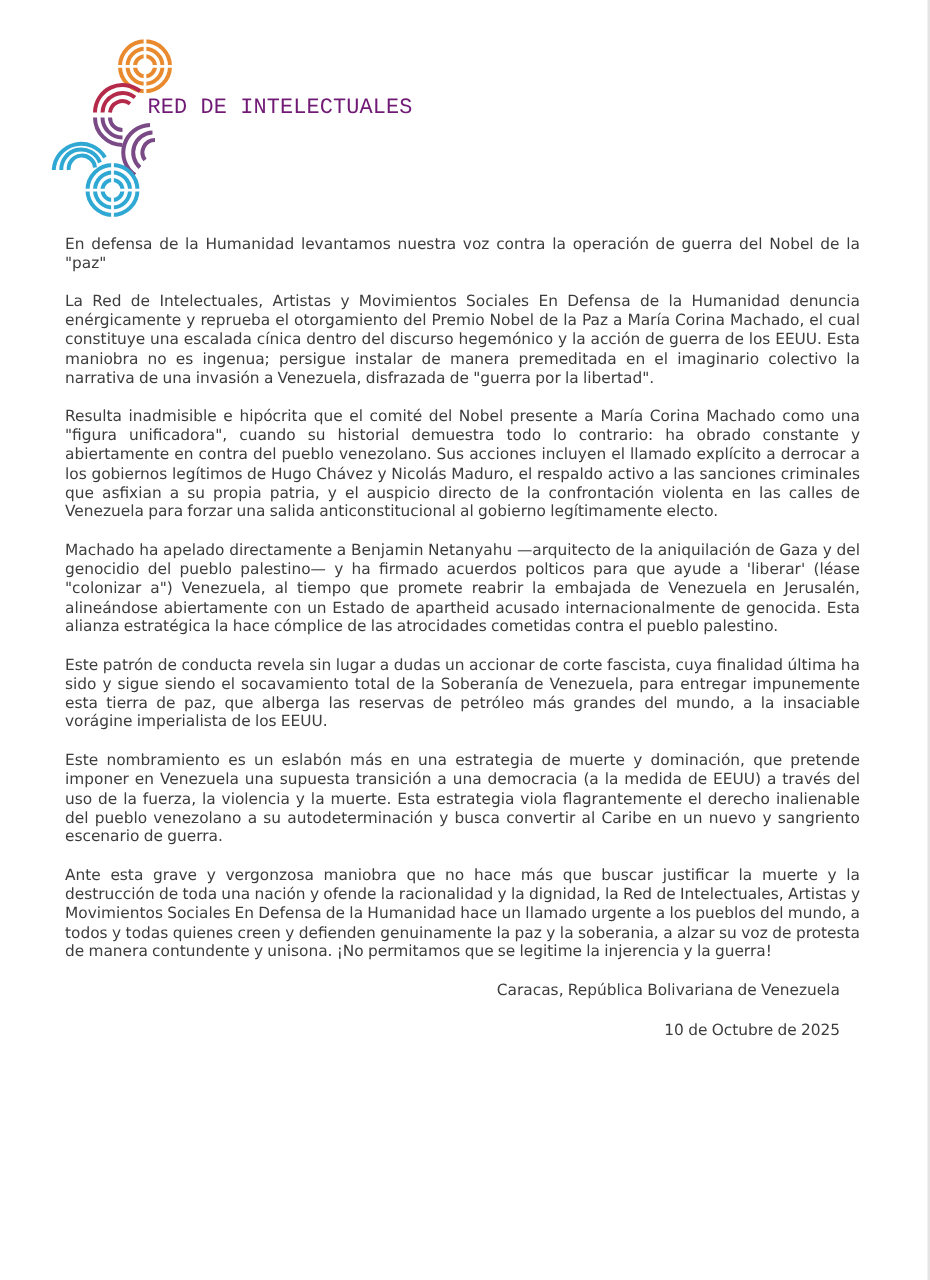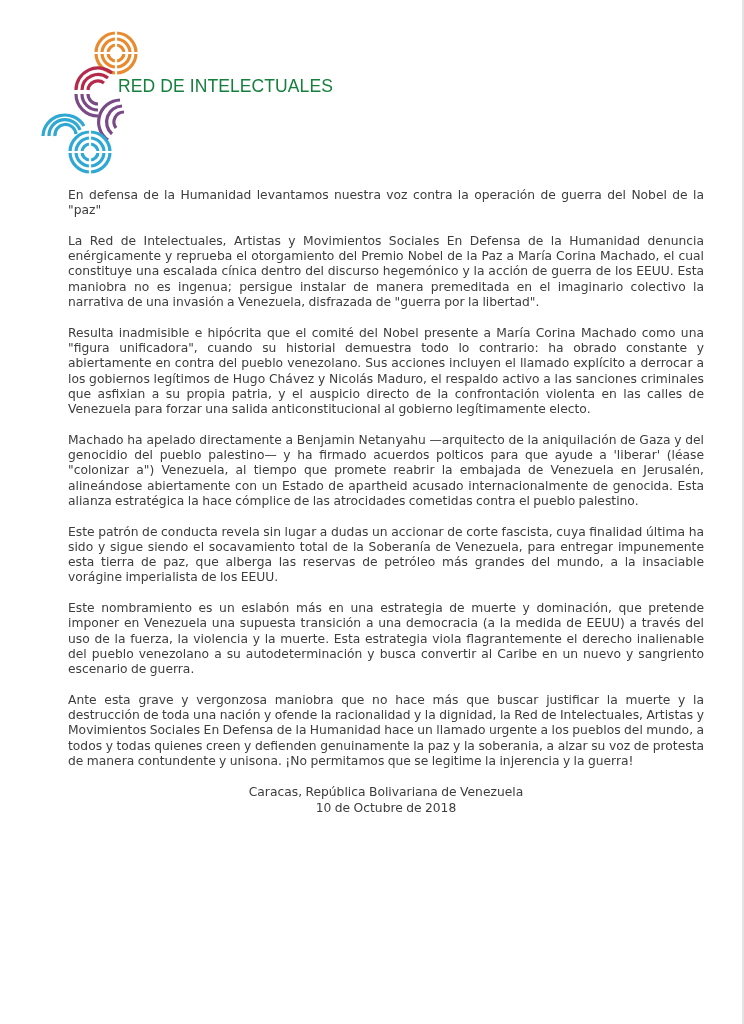"RED DE INTELECTUALES" .logo-text { color: #15803d -> #701a75; font-family: Liberation Sans, sans-serif -> Liberation Mono, monospace }
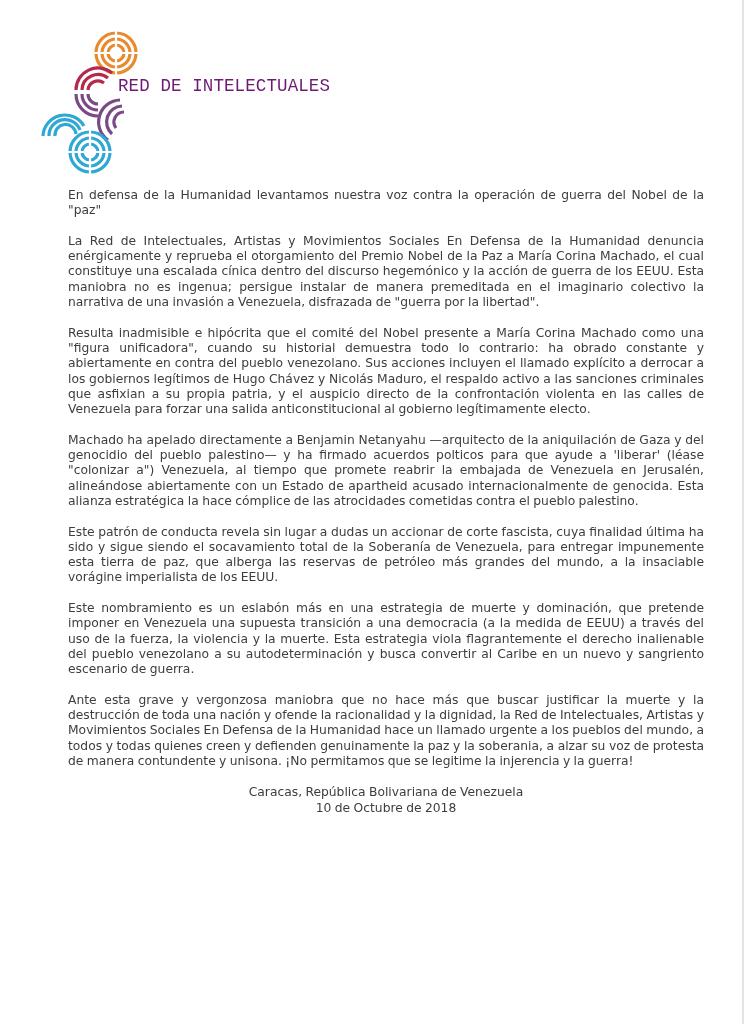"En defensa de la Humanidad" .content { left: 68px -> 52px }
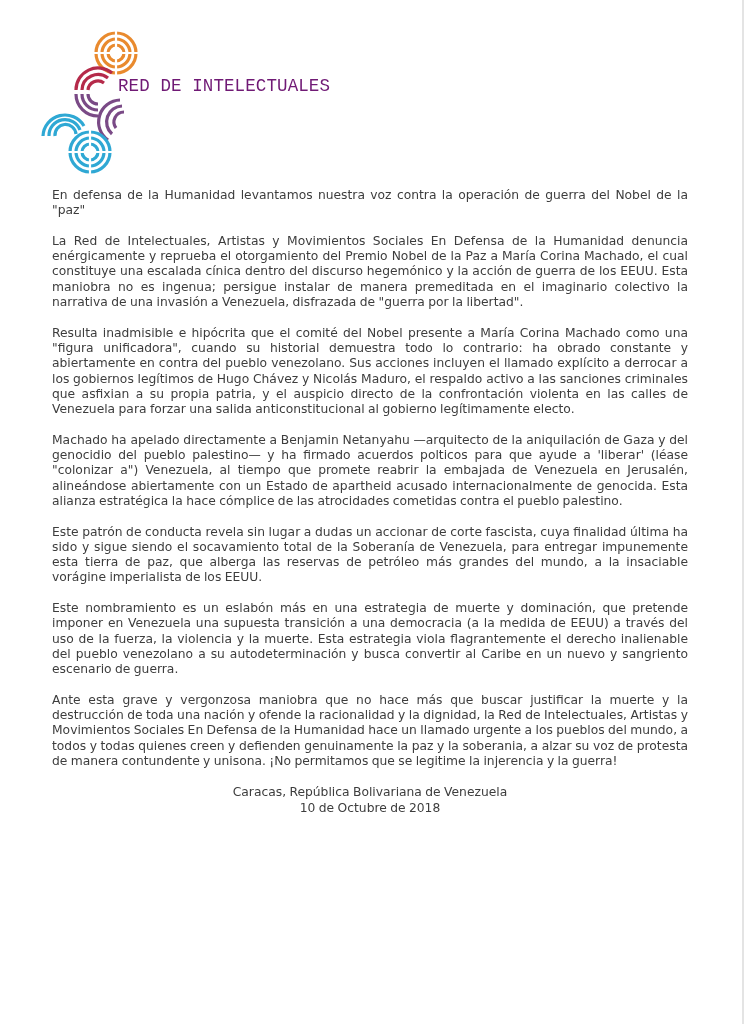"Caracas, República Bolivariana de" .content p.sign { margin: 1px -> 16px; text-align: center -> right }
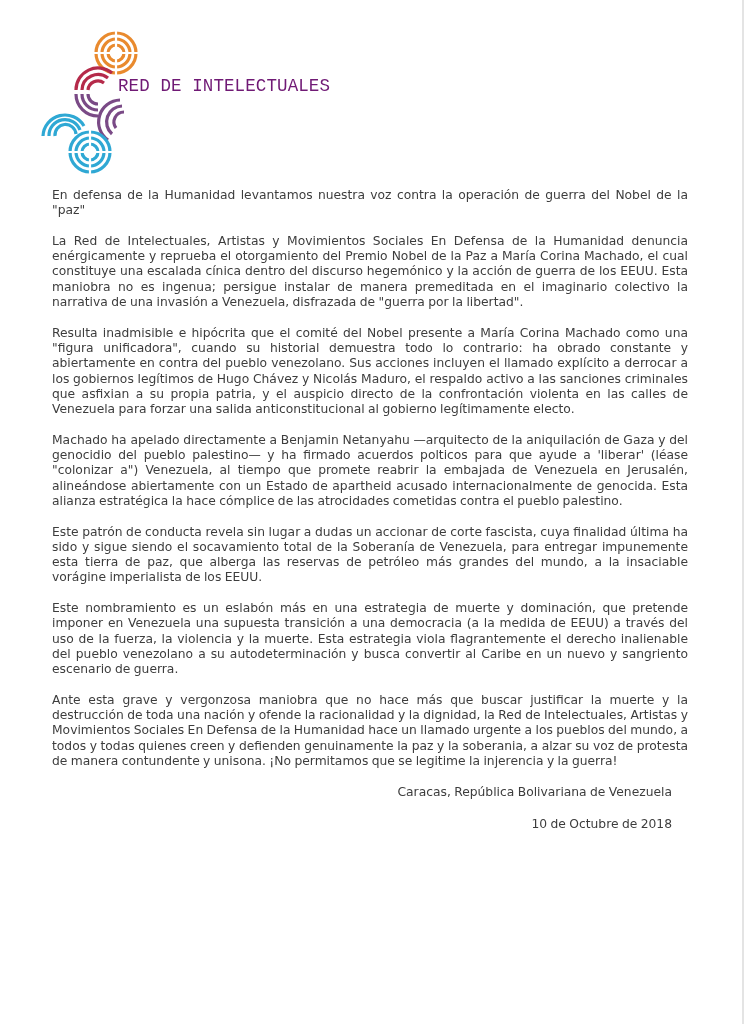"10 de Octubre de 2018" p.sign { text: 2018 -> 2025 }
